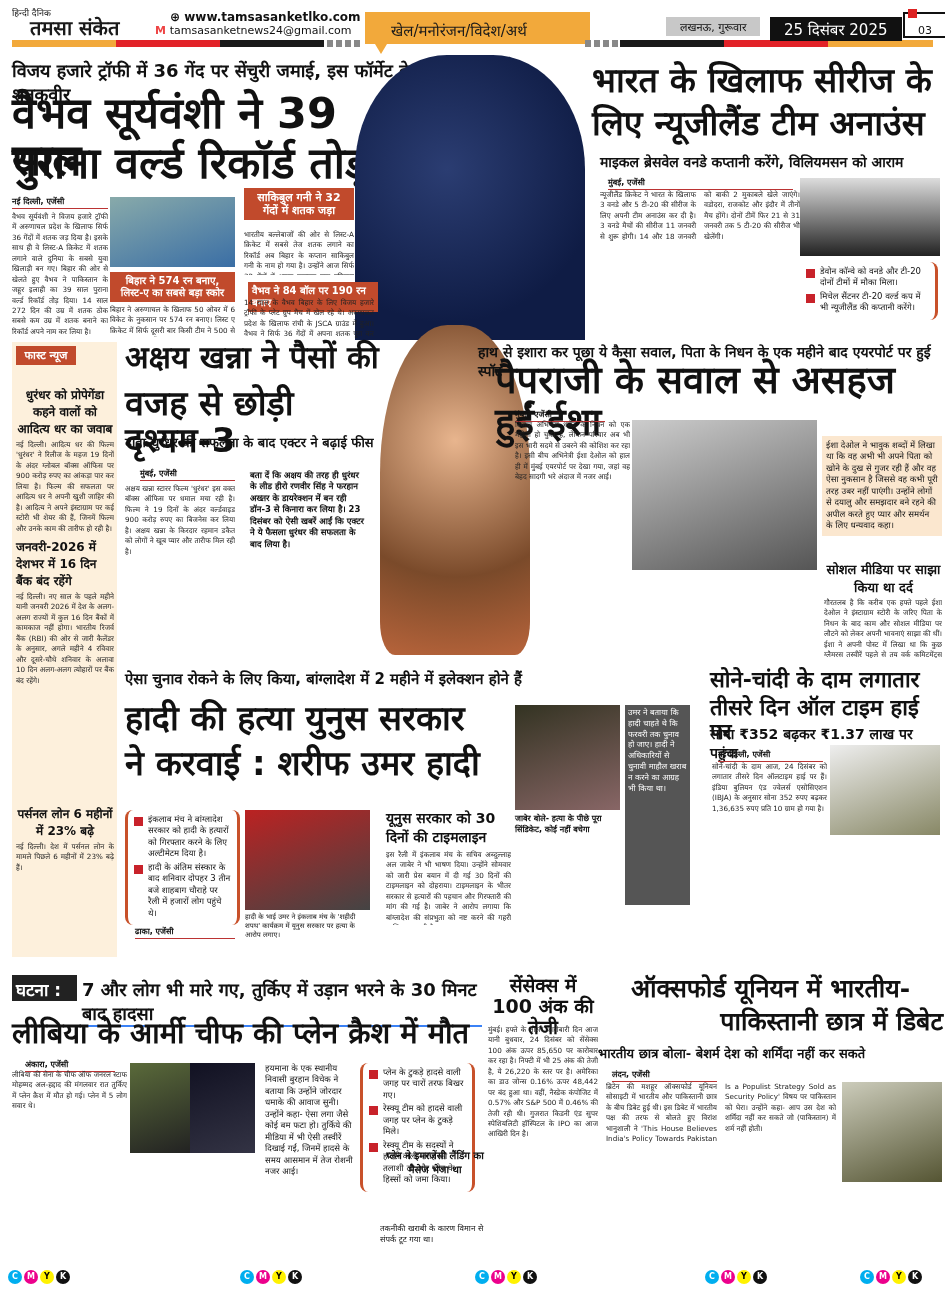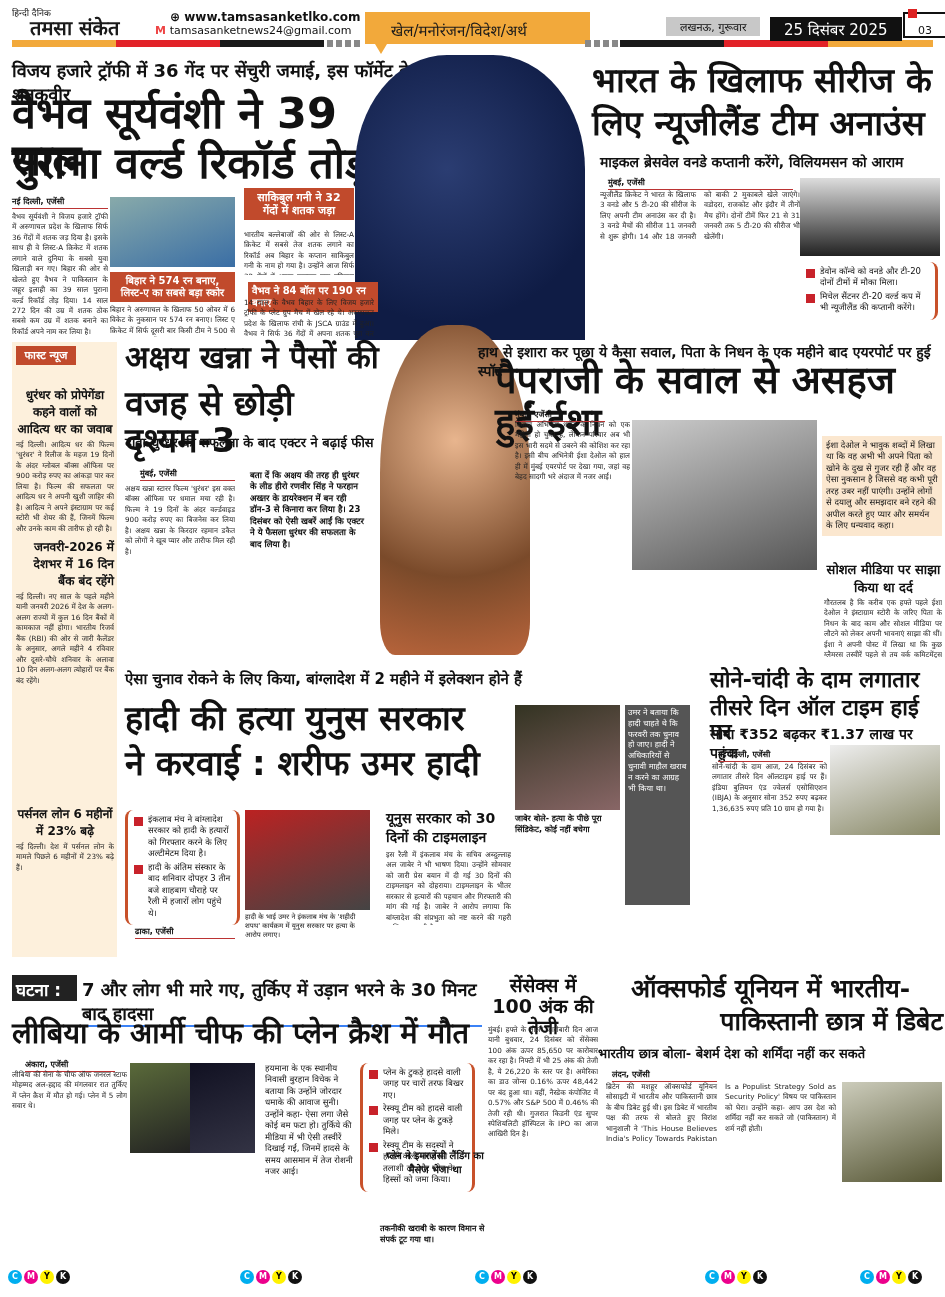"जनवरी-2026 में देशभर में 16" div.sub { text-align: right -> left }
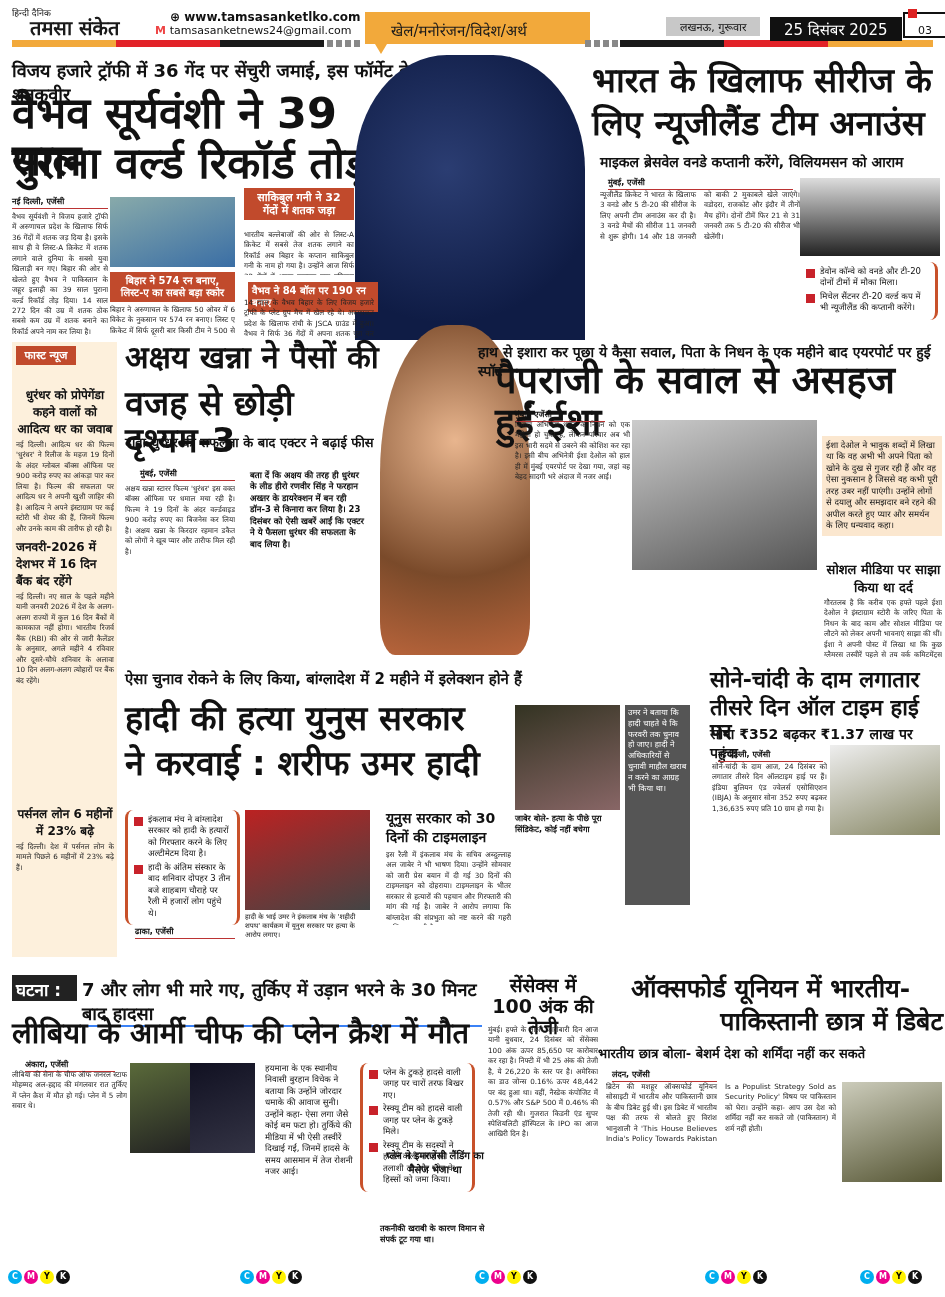"तकनीकी खराबी के कारण विमान" div.abs { font-weight: bold -> normal }
